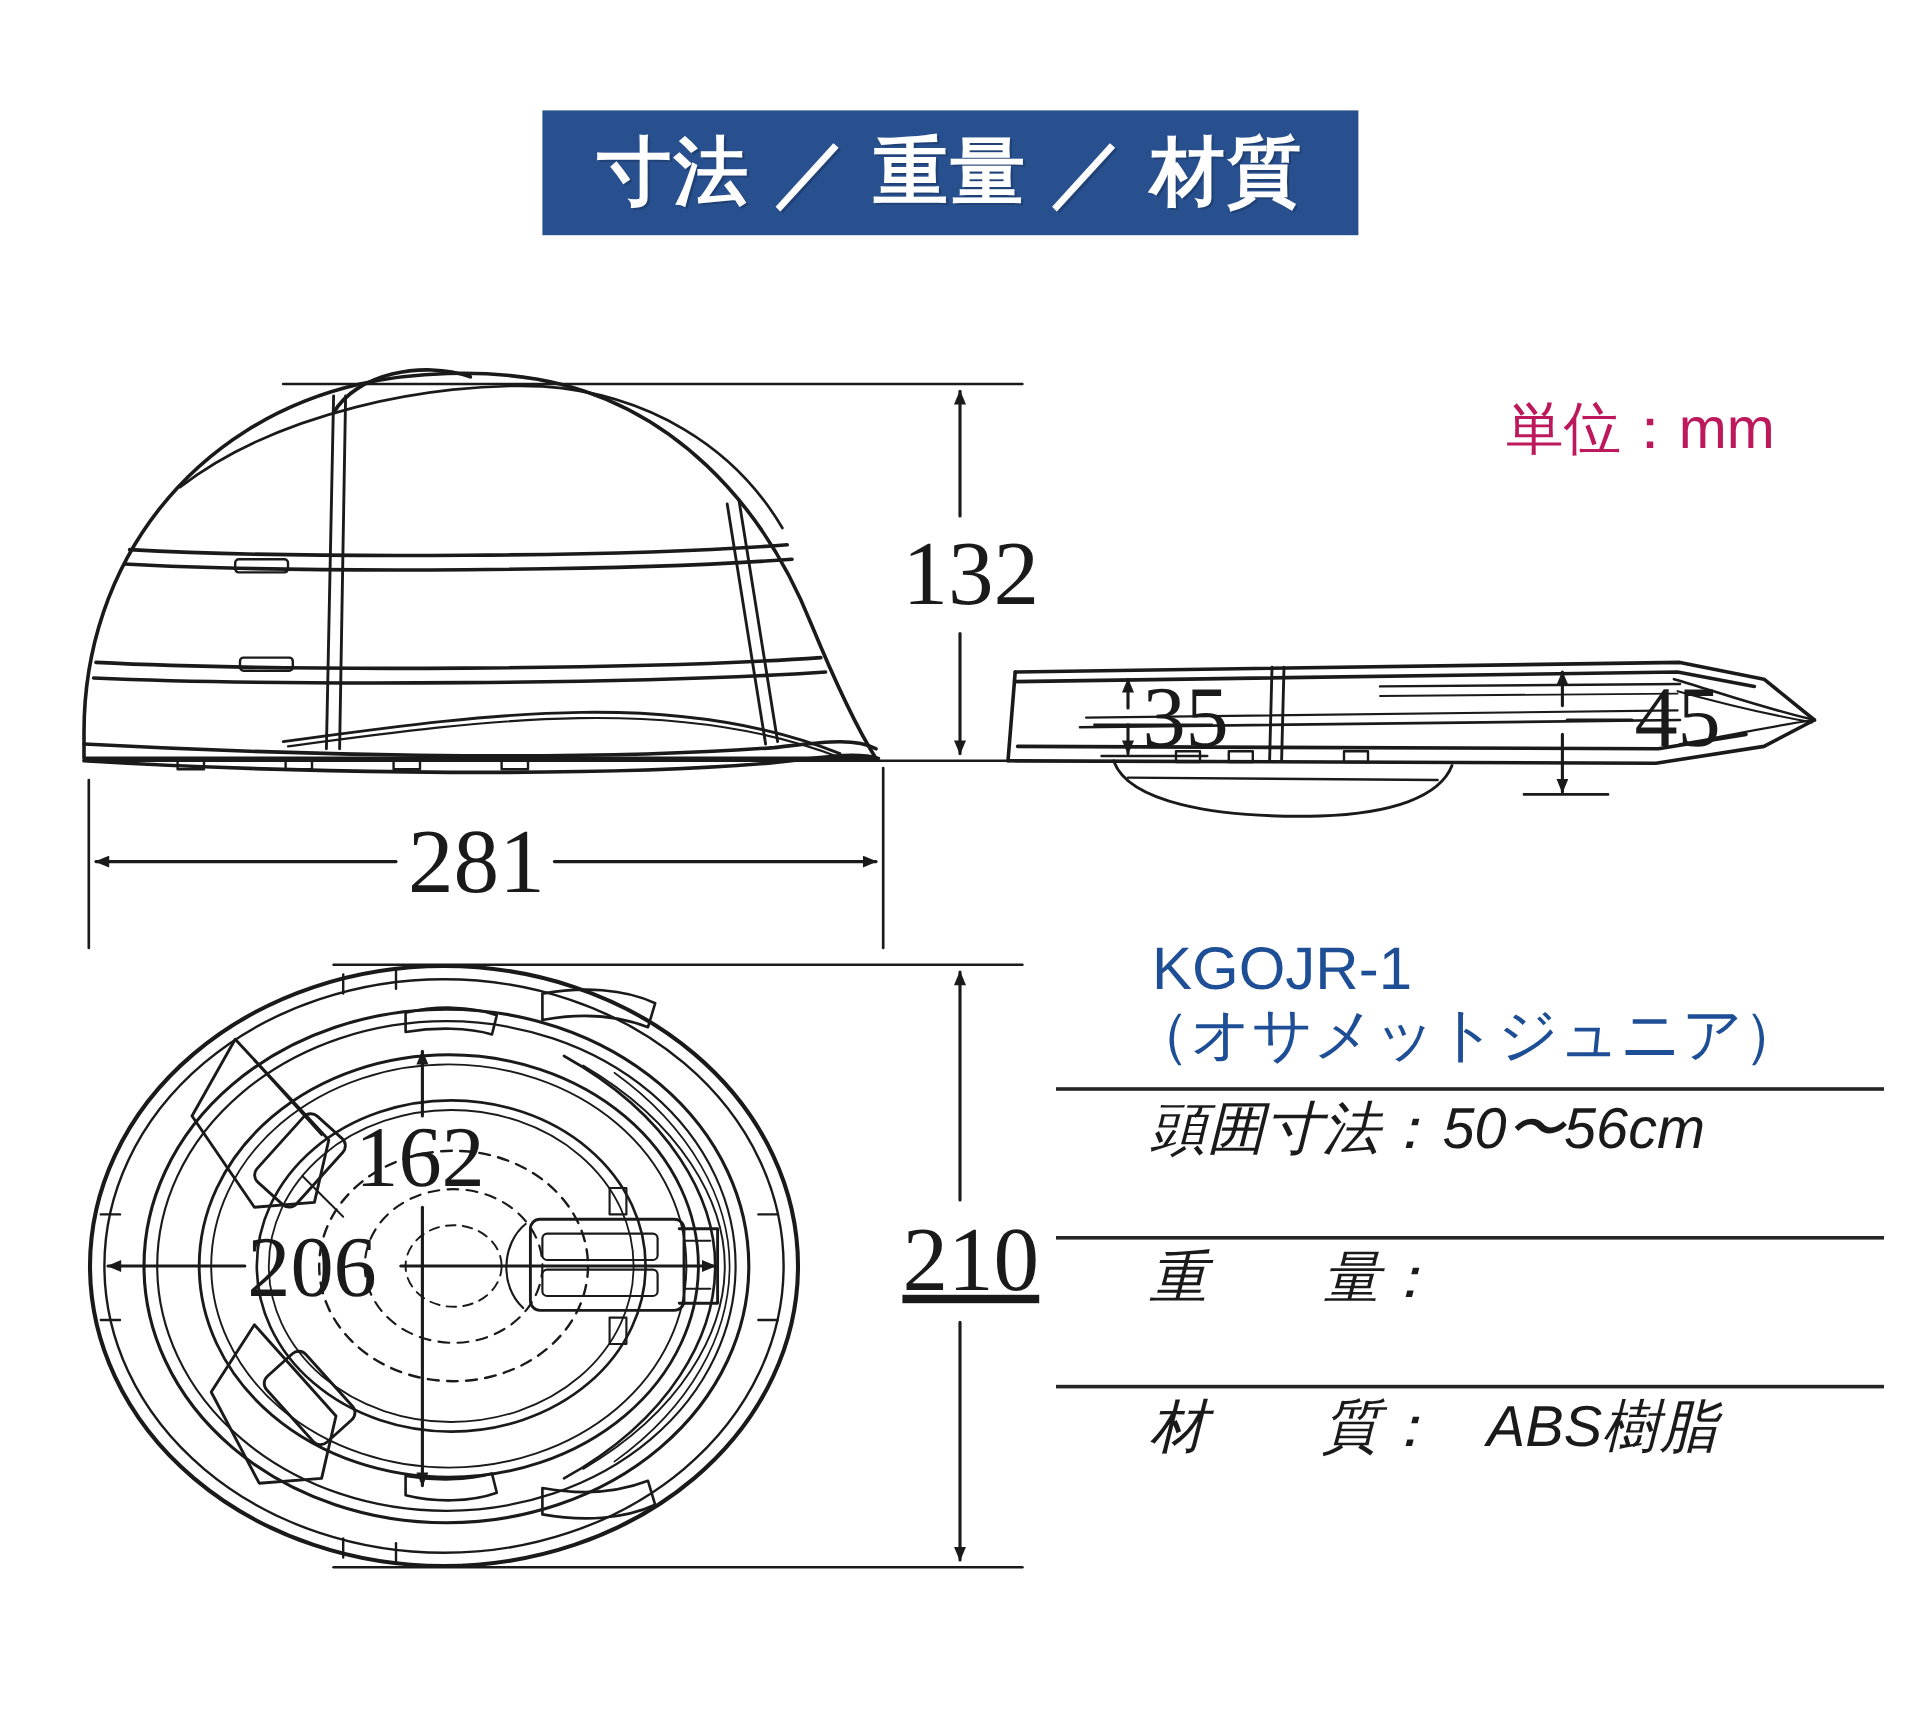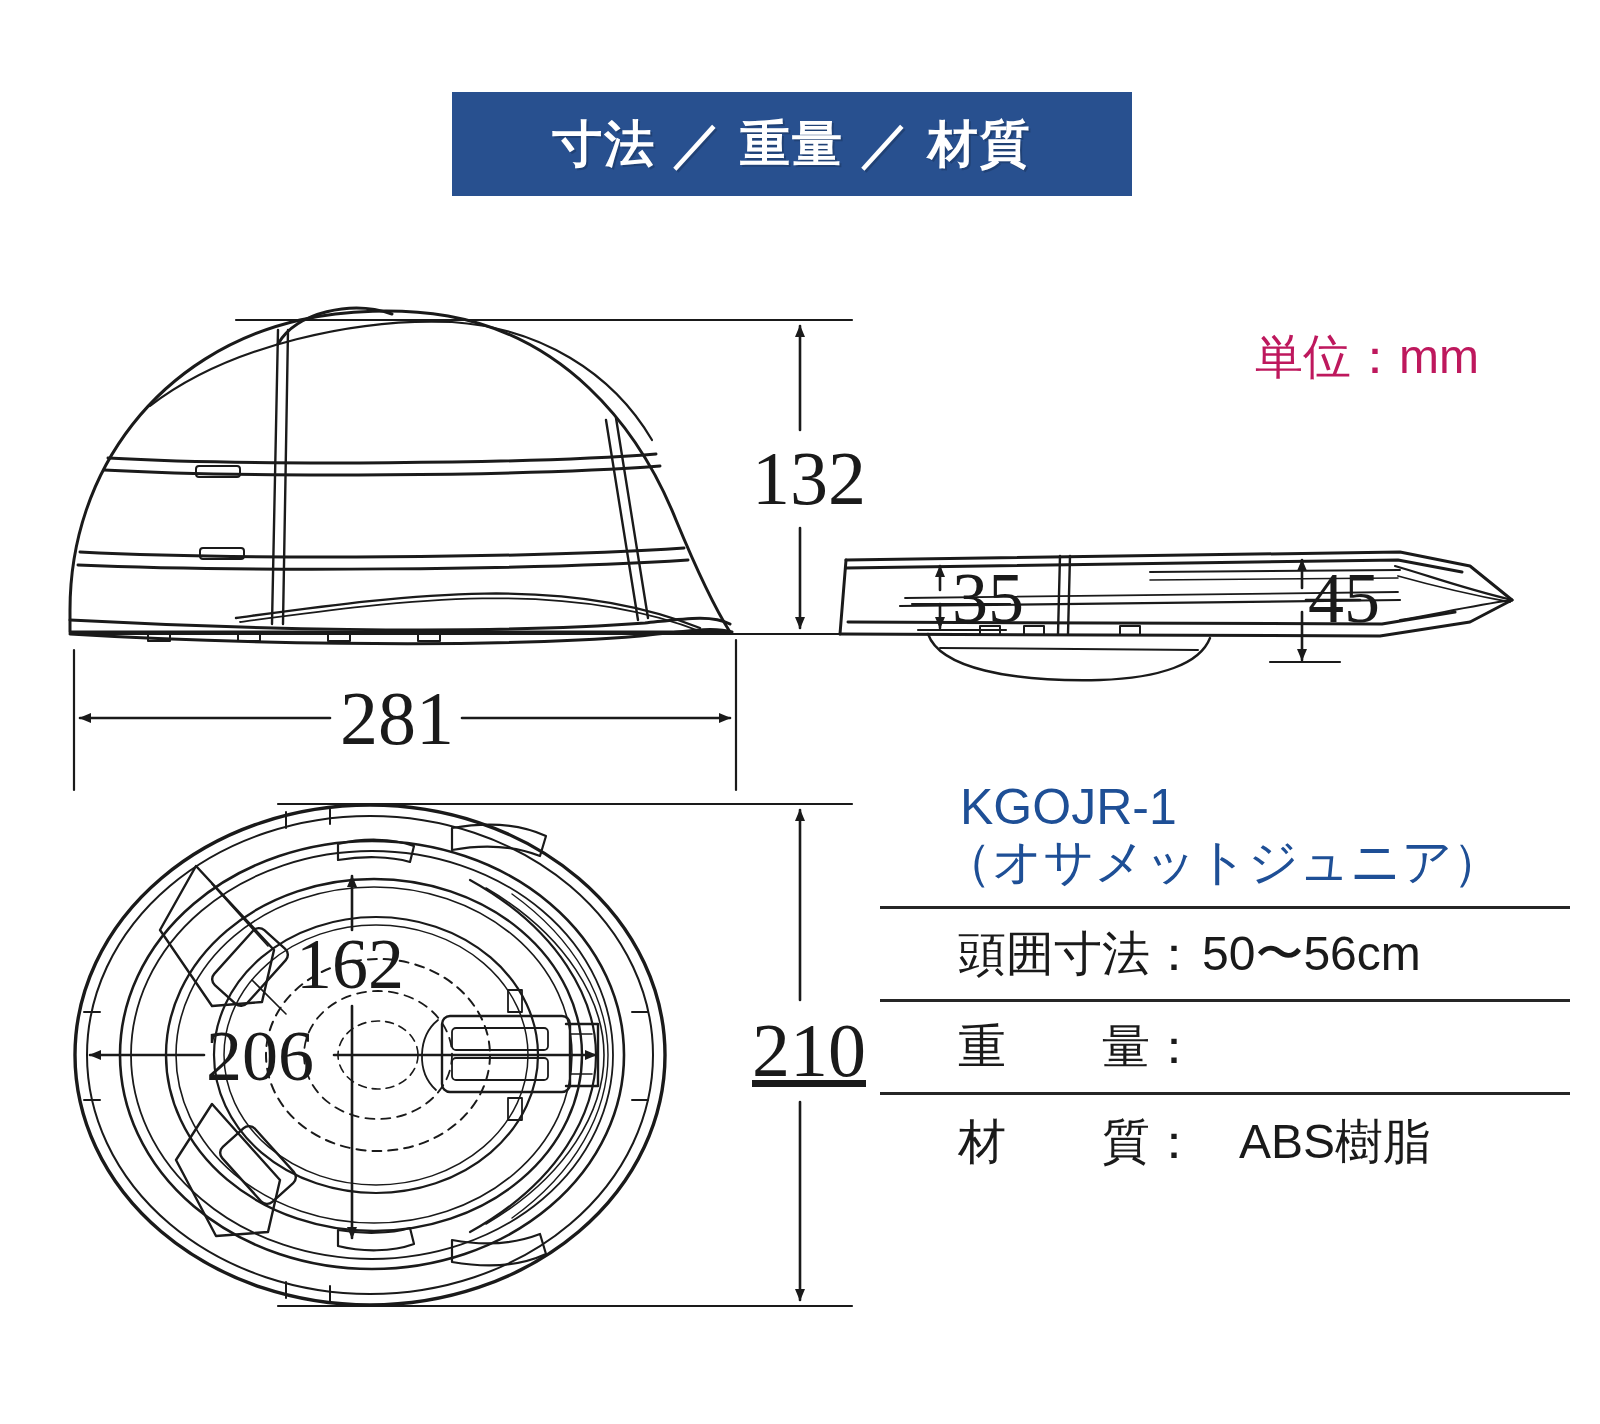"寸法 ／ 重量 ／ 材質" .banner-text { font-size: 50px -> 62px }
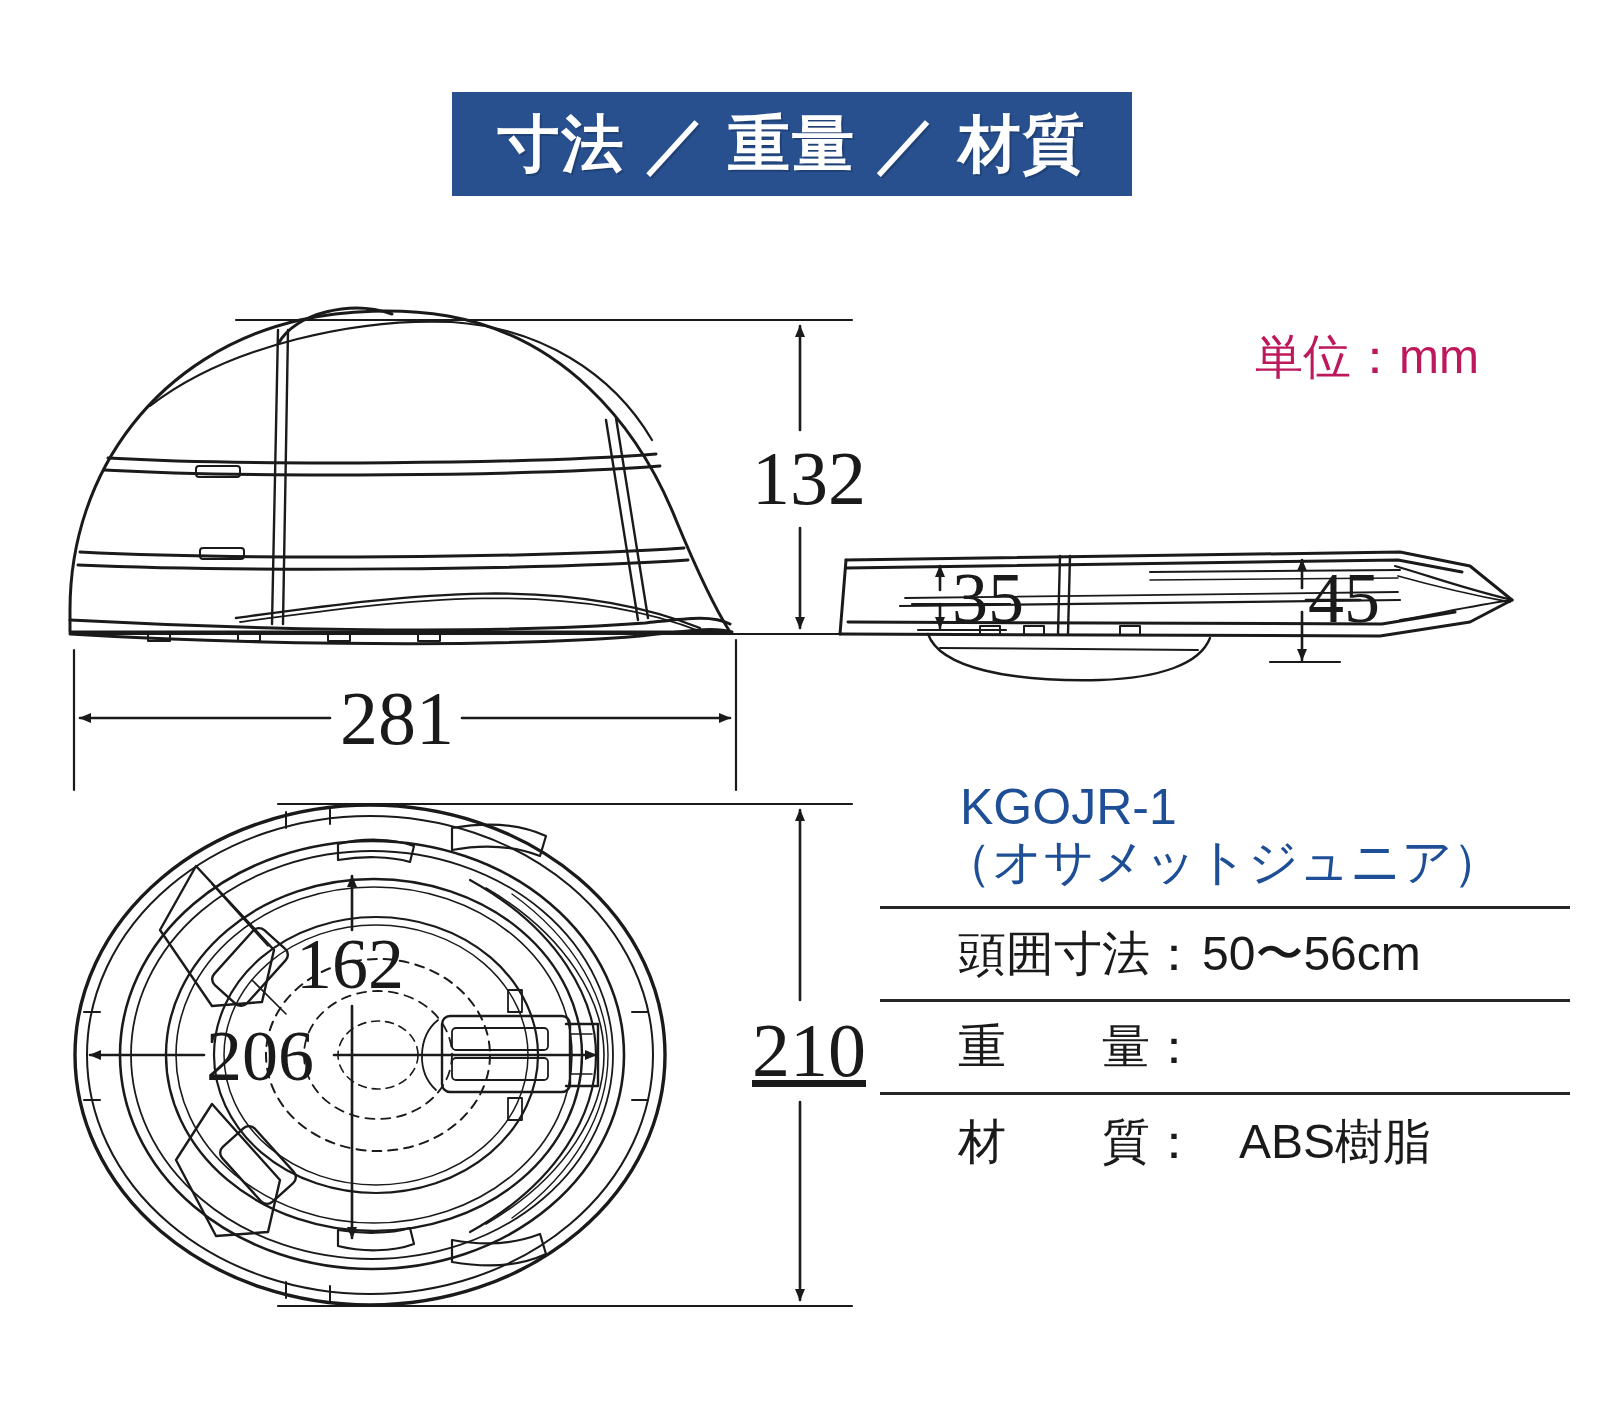"45" div.dim-text { left: 1308px -> 1362px }
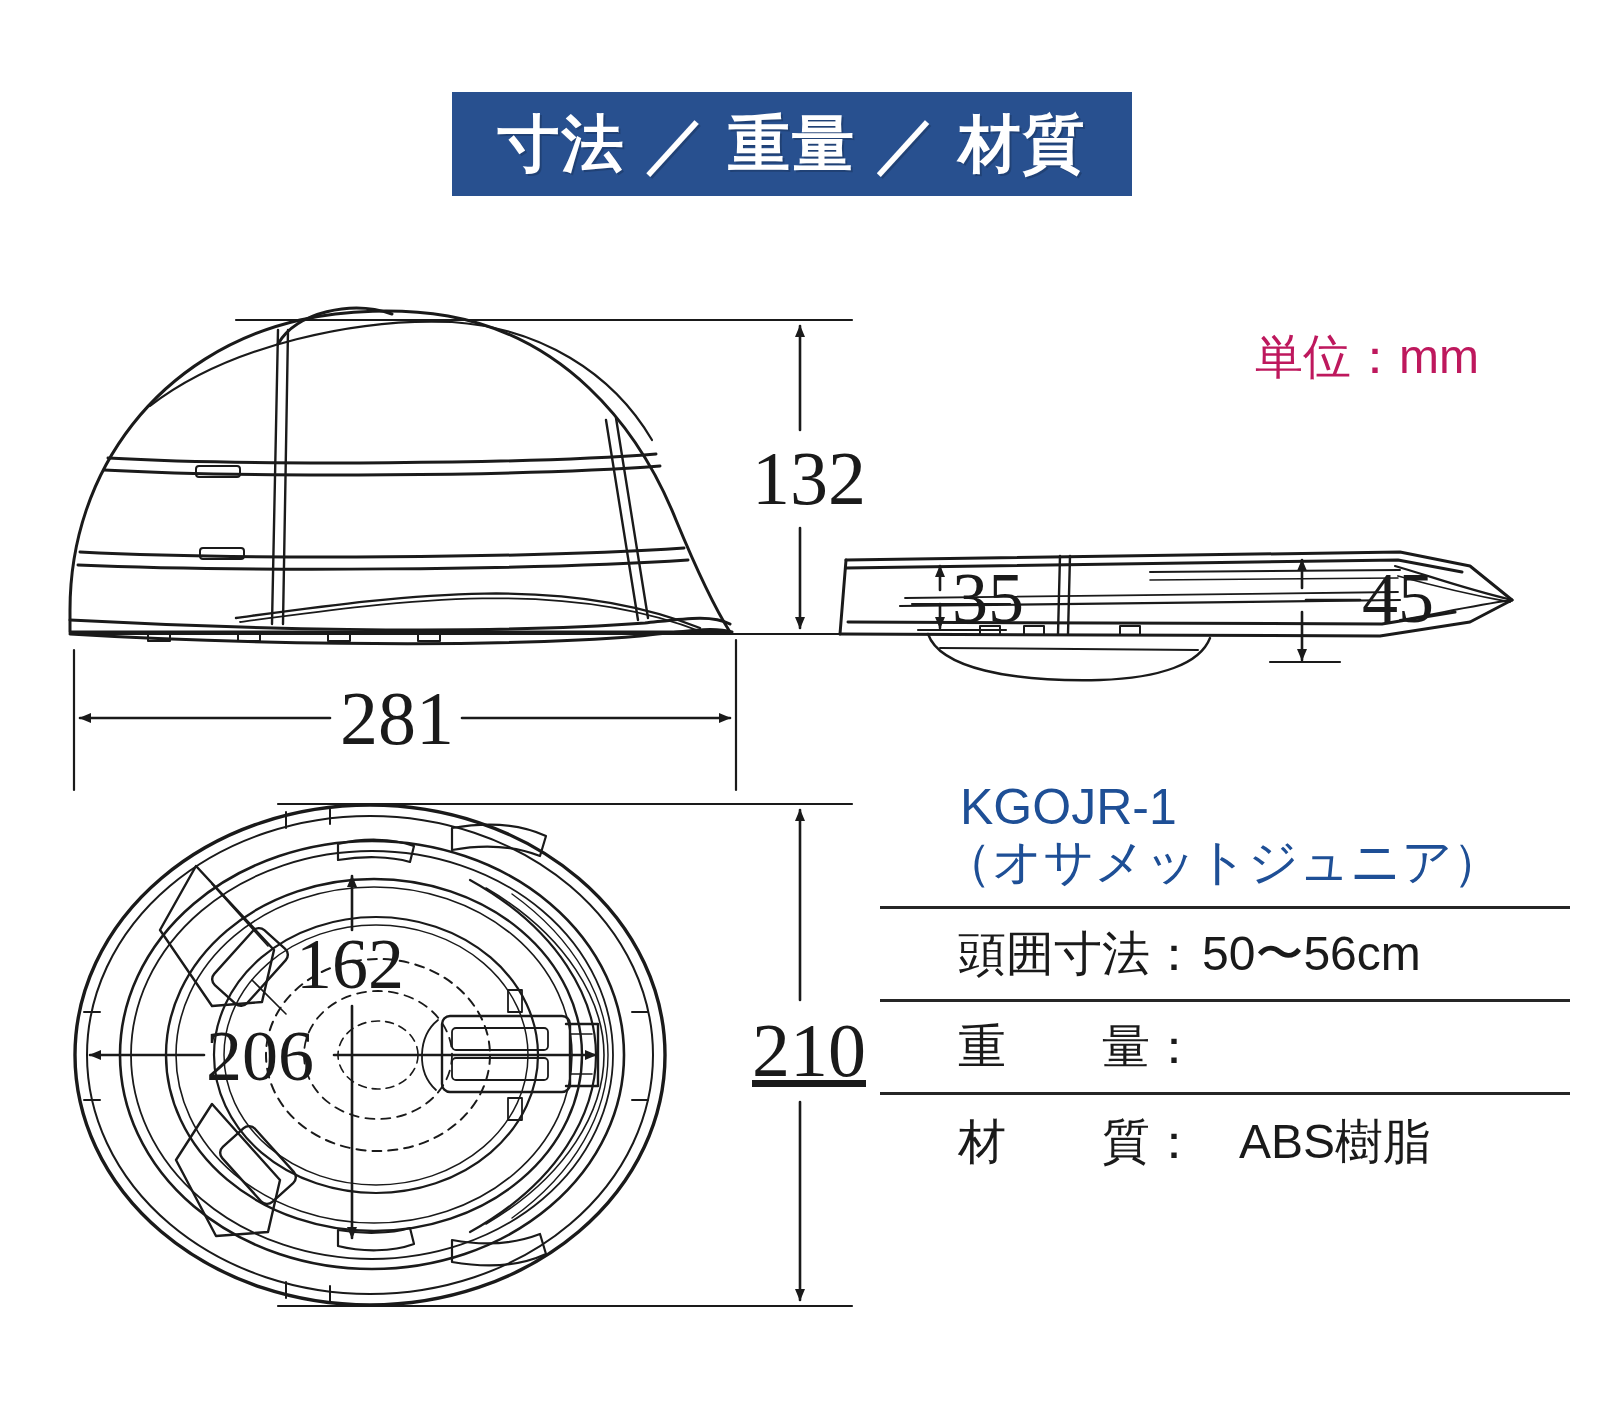"頭囲寸法：" .spec-row { align-items: center -> none; font-style: none -> italic; height: 93px -> 124px }
